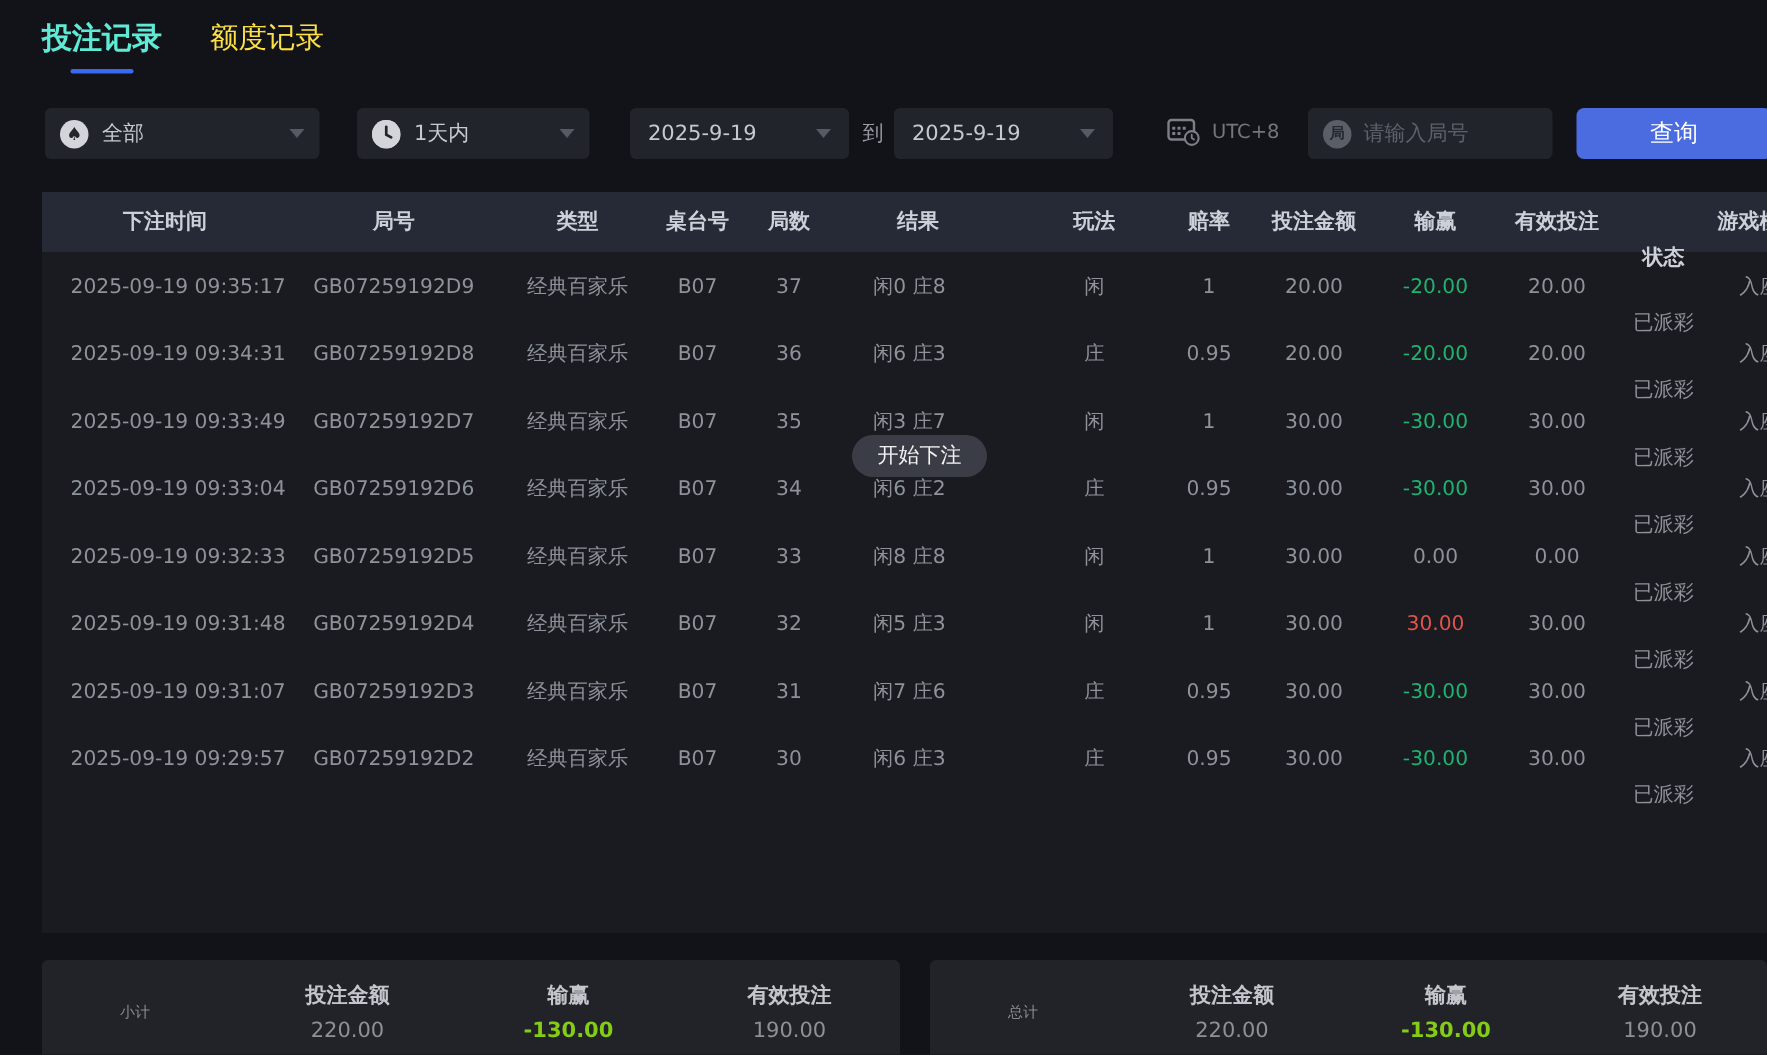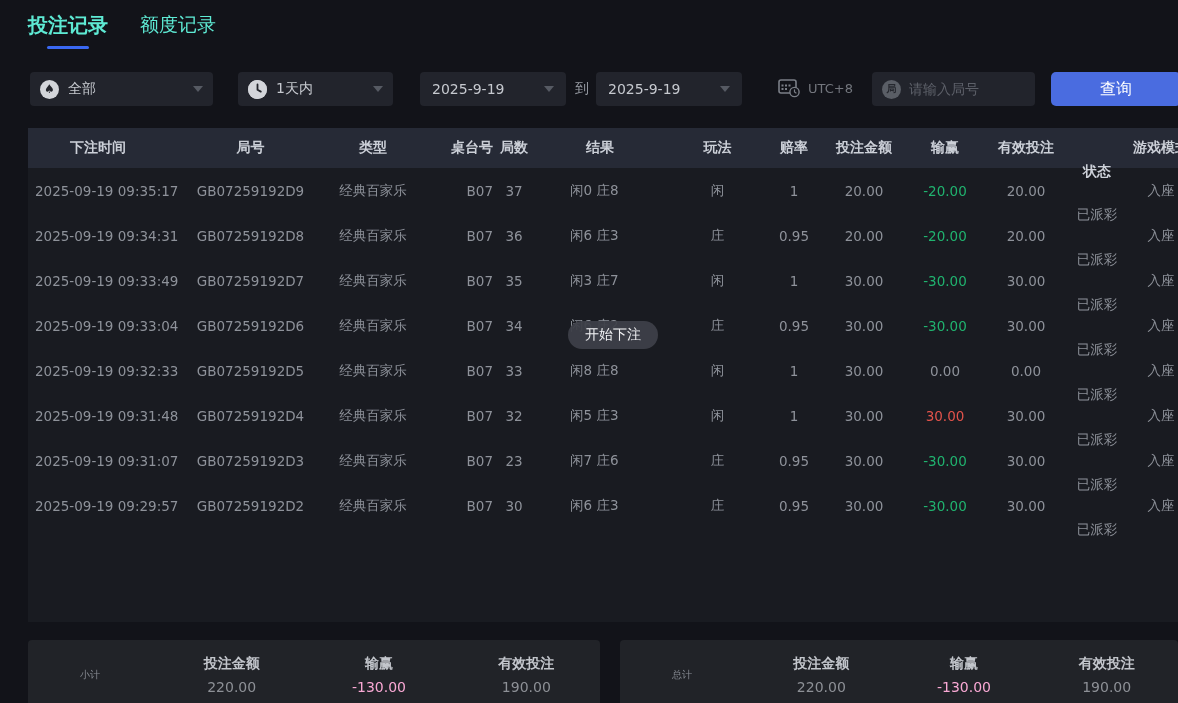"额度记录" .tab { color: #5eead4 -> #fde047 }
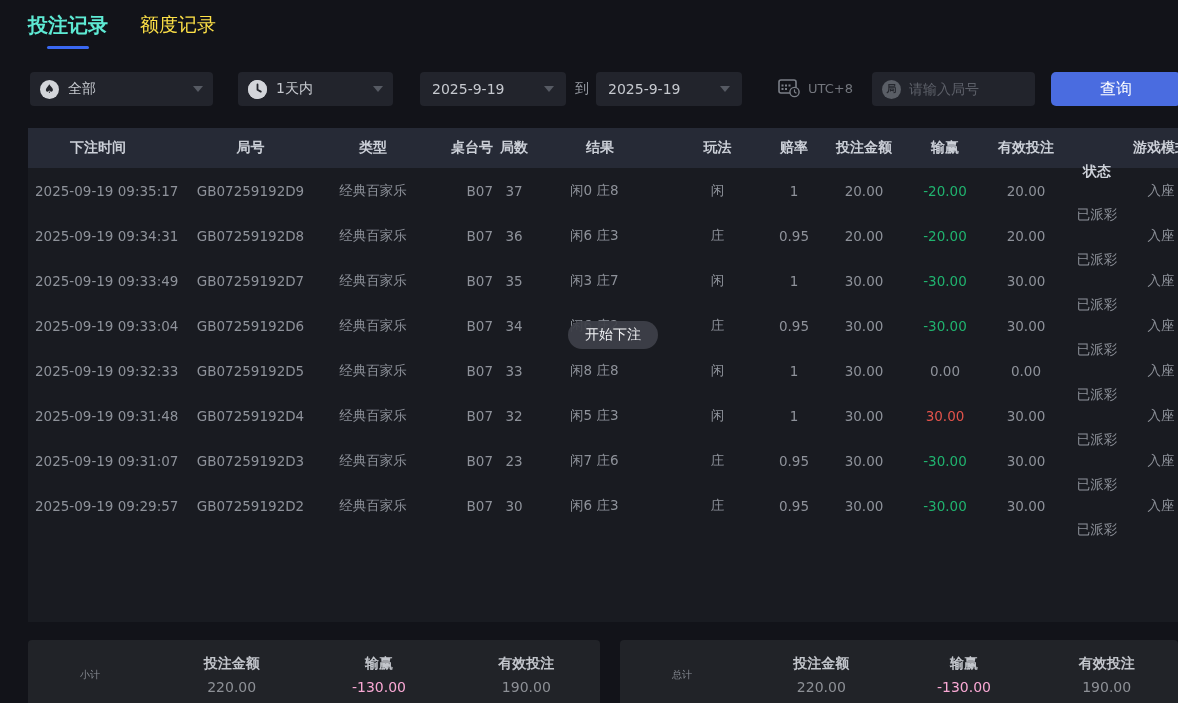"下注时间" .c1 { margin-left: none -> 12px }
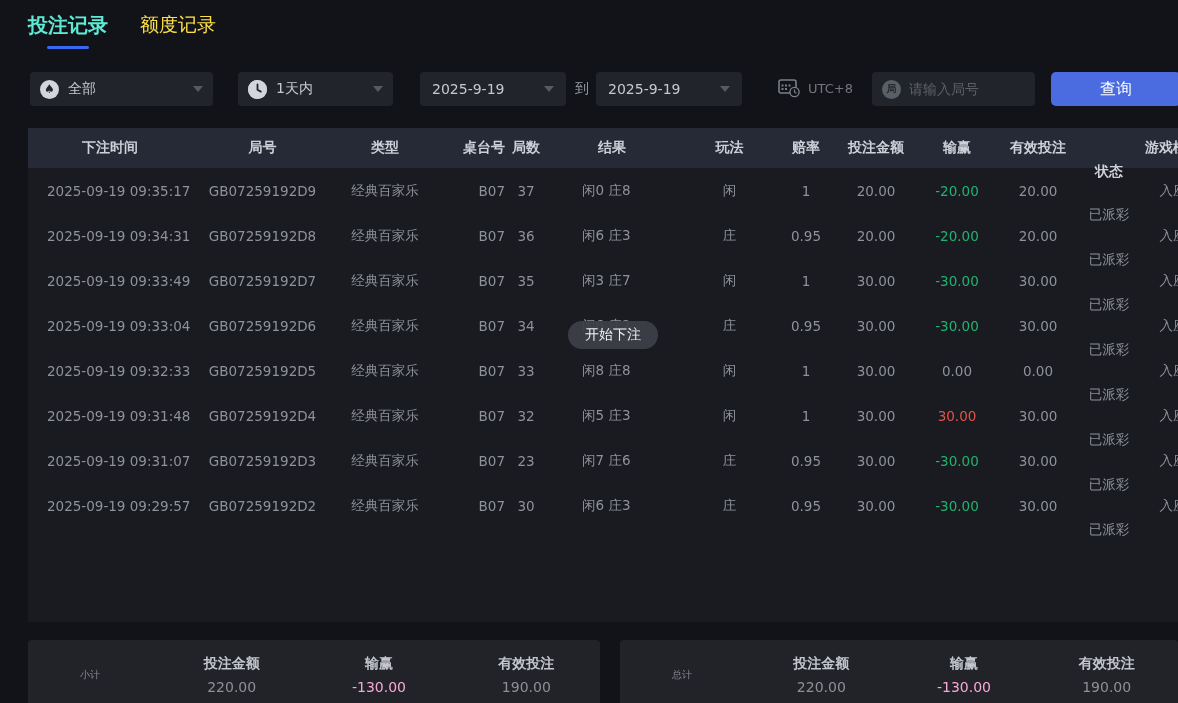"桌台号" .c4 { text-align: right -> none }
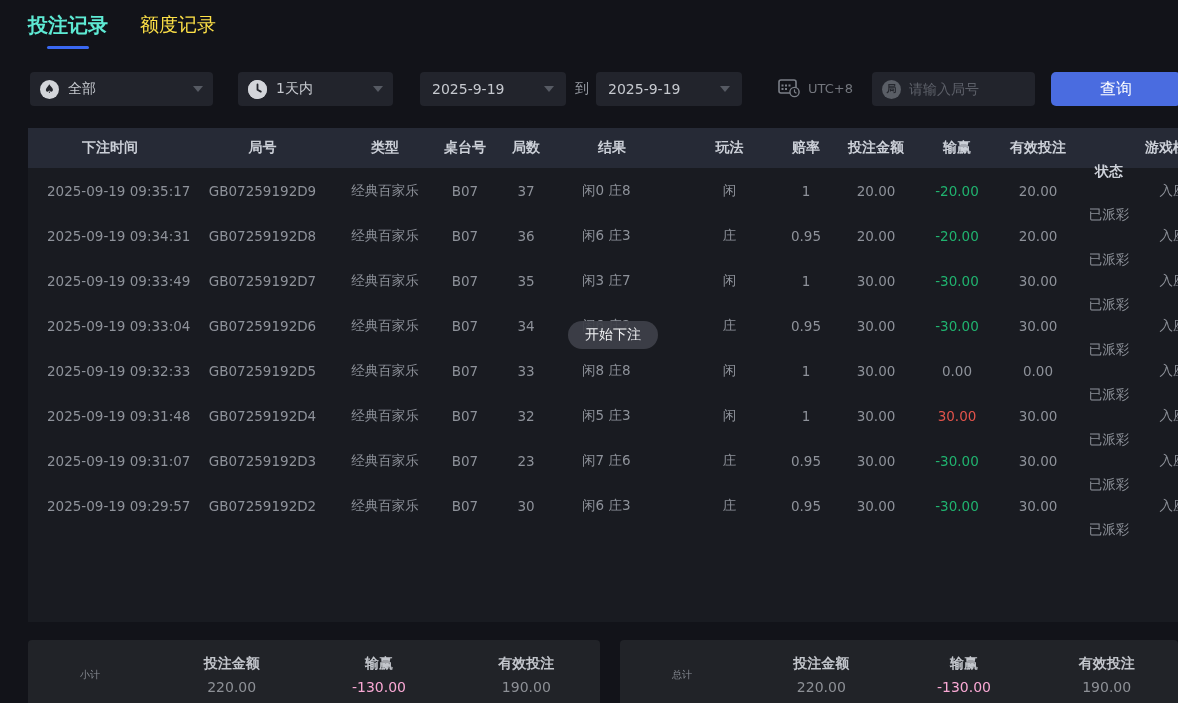"开始下注" .toast { margin-top: 31px -> none }
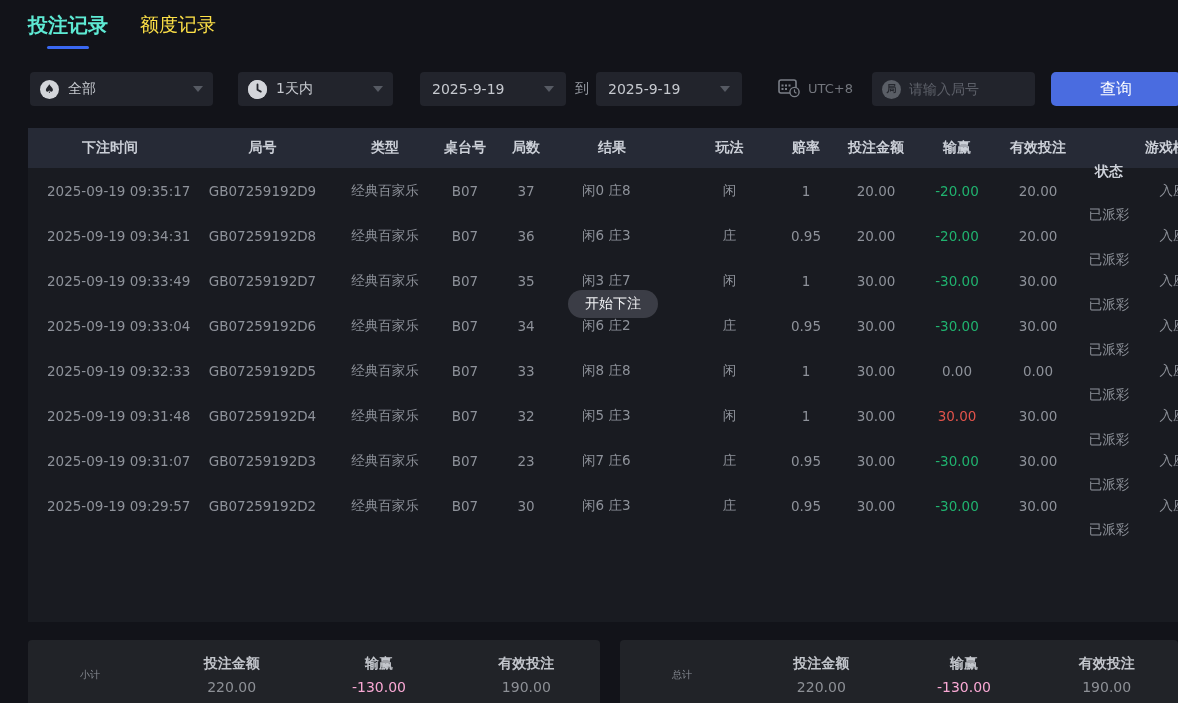"23" div.td { text: 23 -> 31 }
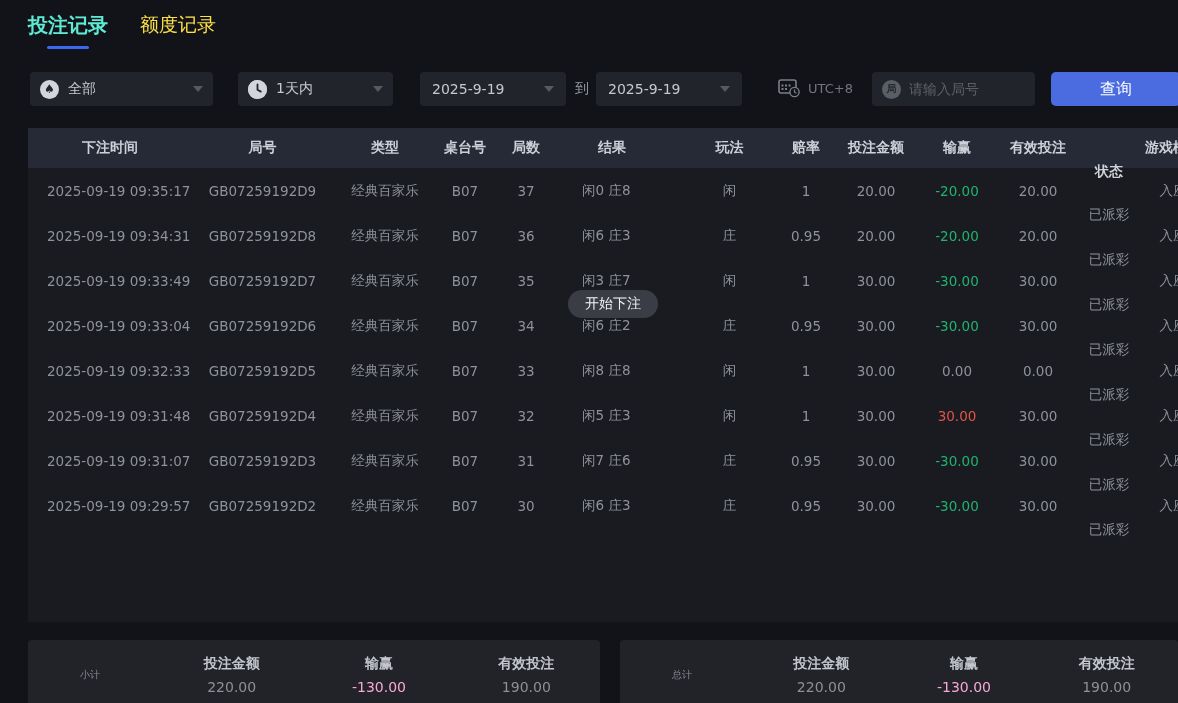"-130.00" .stat-value.green { color: #f9a8d4 -> #84cc16; font-weight: none -> bold }
